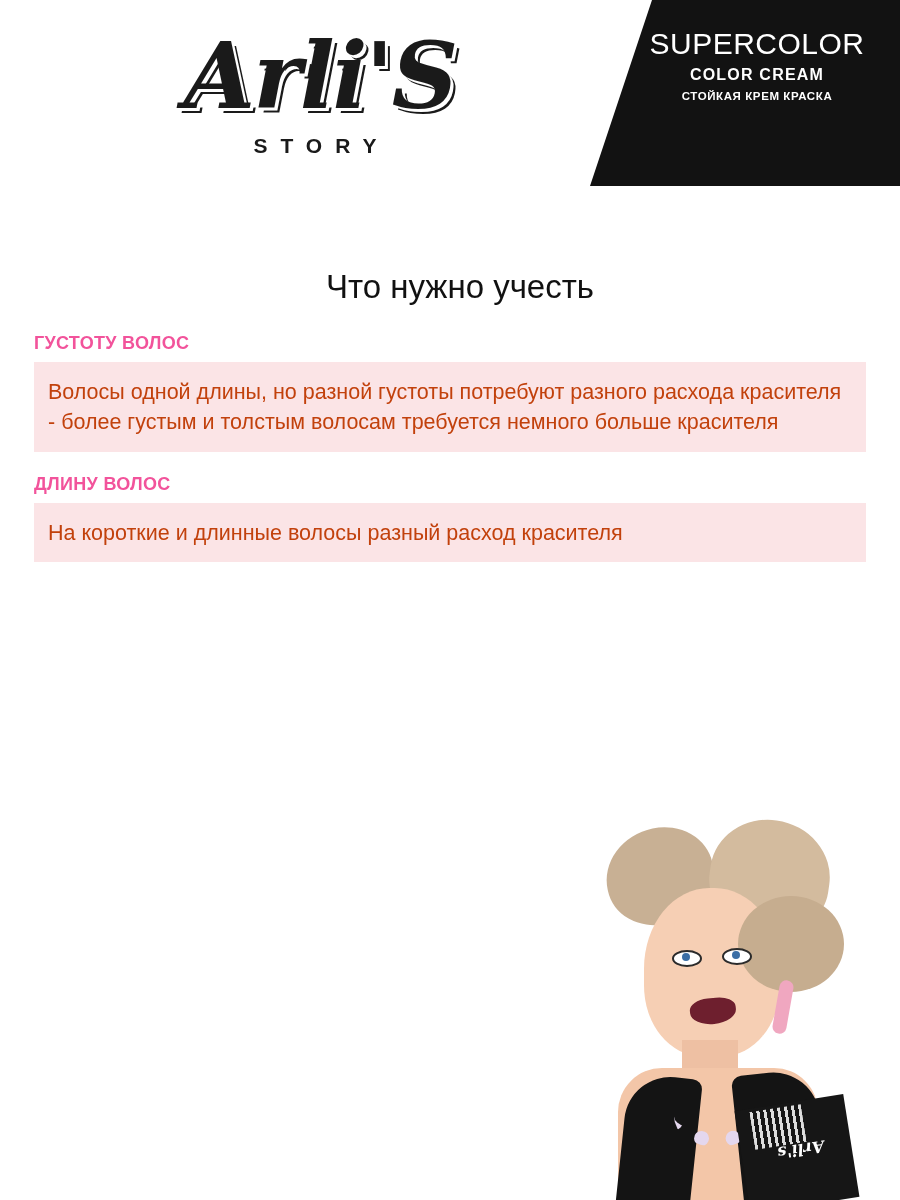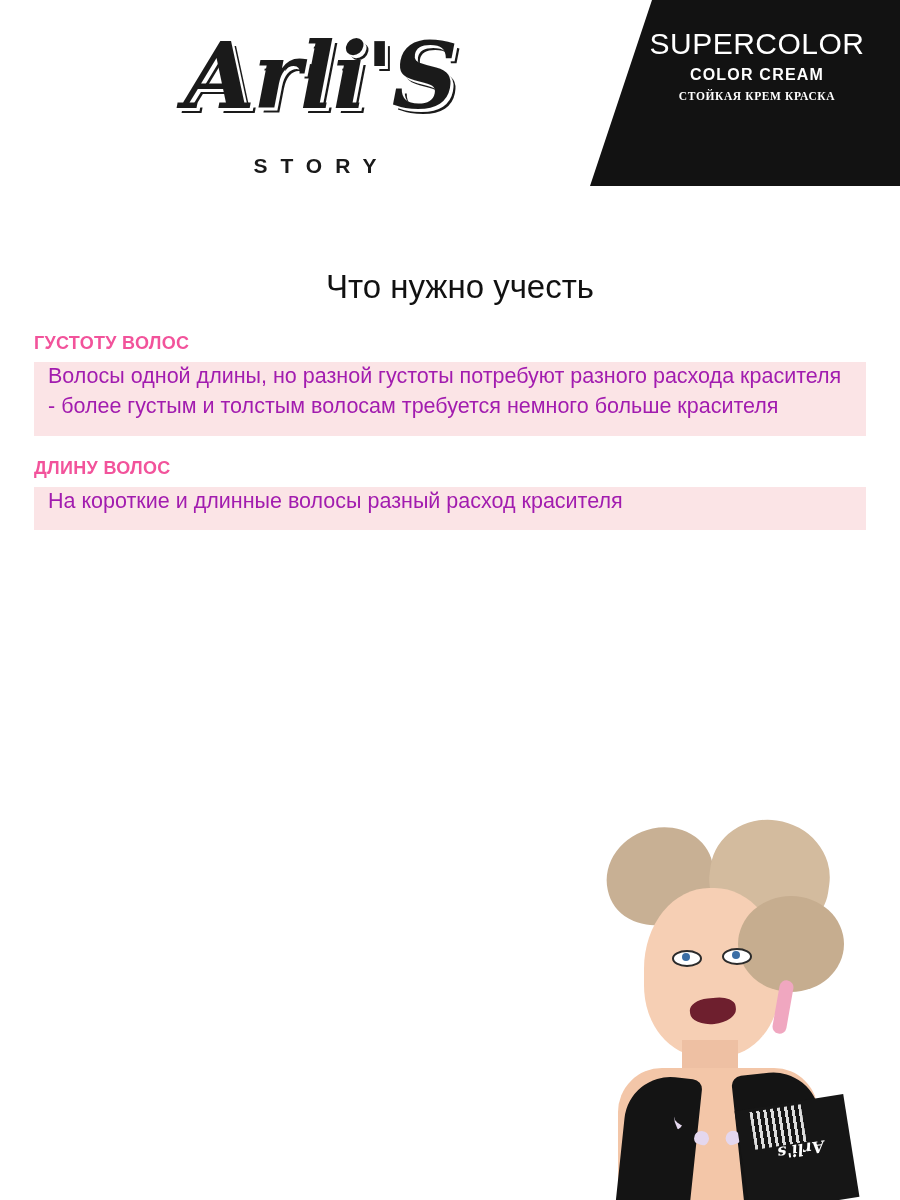"СТОЙКАЯ КРЕМ КРАСКА" .brand-badge .bb-sub2 { font-family: Liberation Serif, serif -> none }
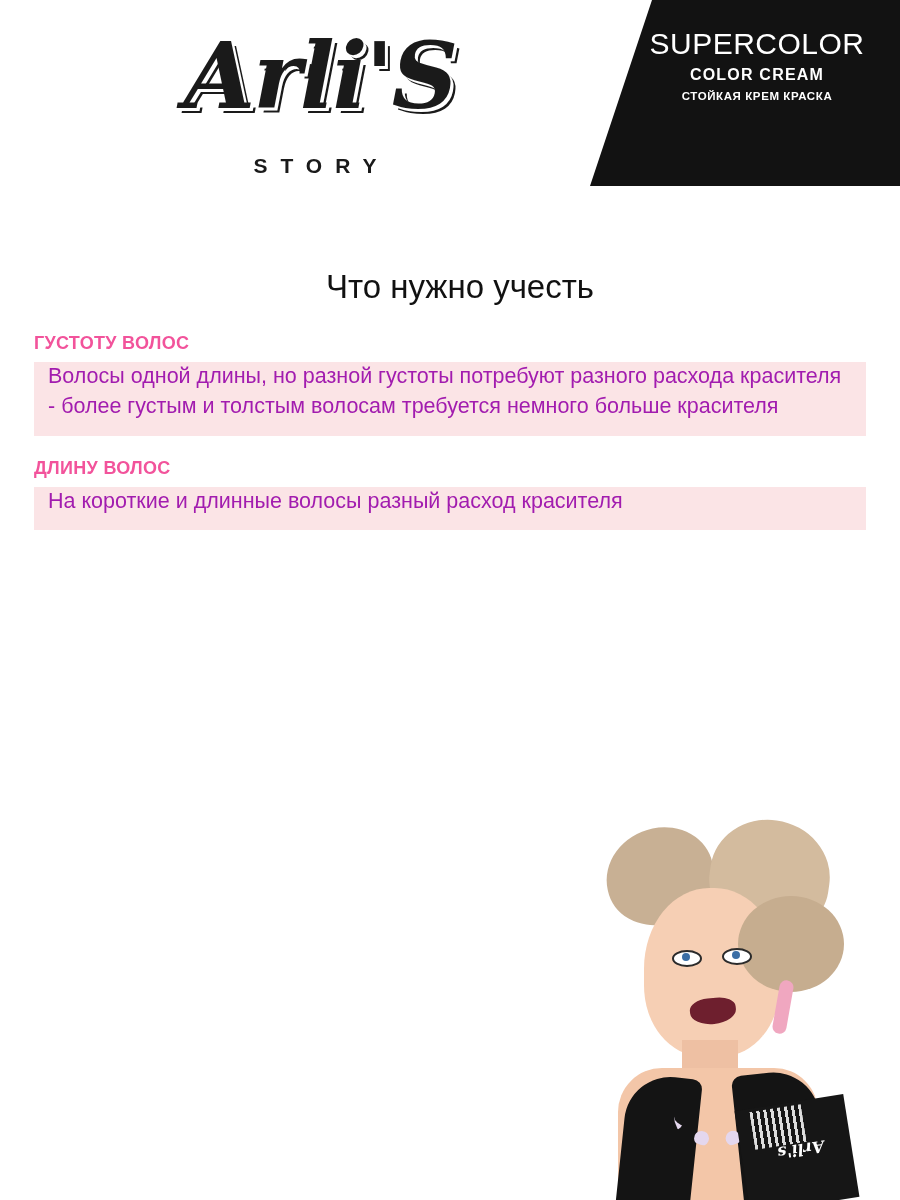"STORY" .logo-sub { margin-top: 24px -> 4px }
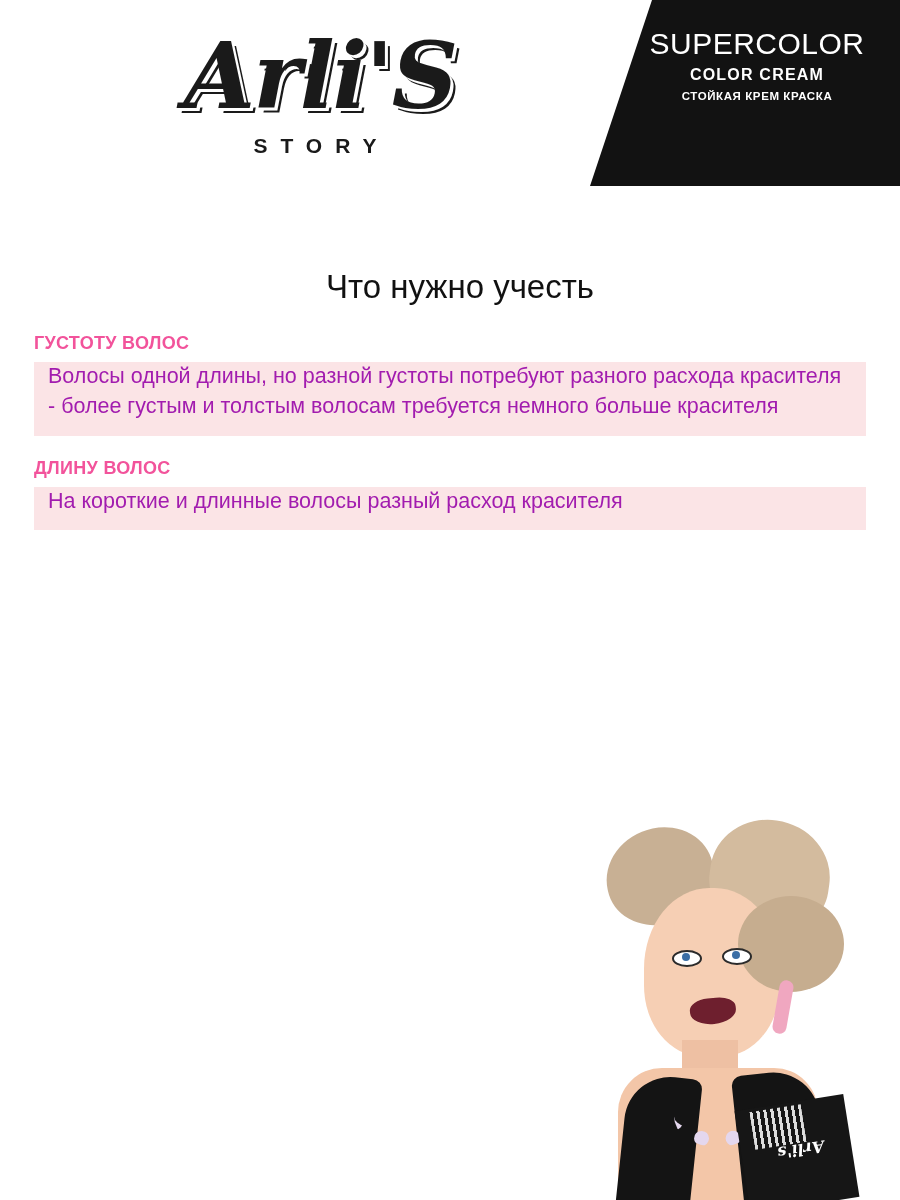"Волосы одной длины, но разной" .section-body { color: #a21caf -> #c2410c; padding: 0 14px 14px 14px -> 16px 14px 14px 14px }
